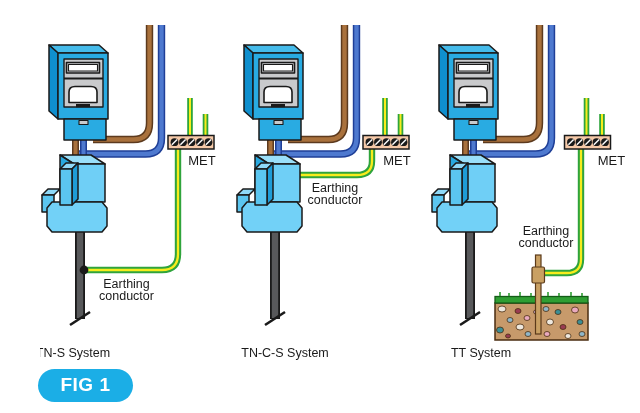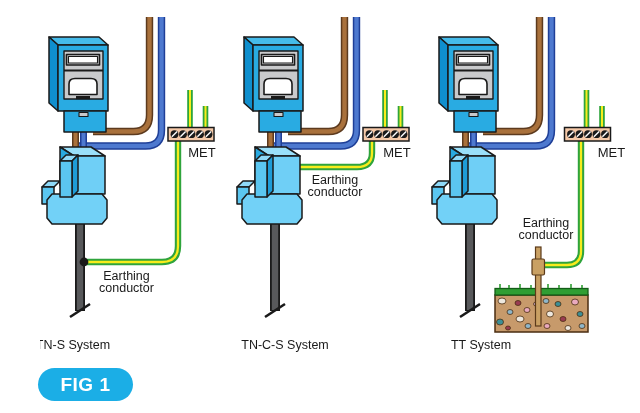"MET" .diagram { top: 4px -> 12px }
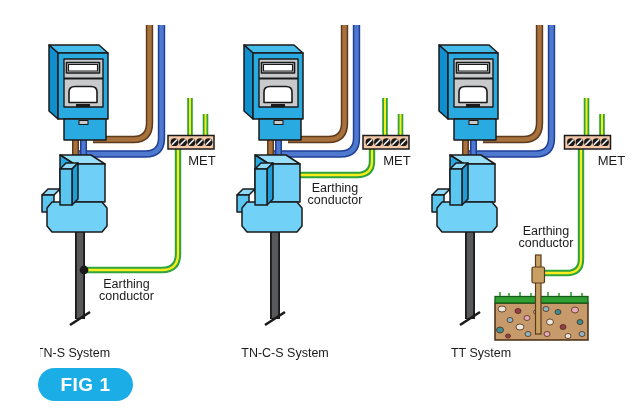"FIG 1" .figrow { flex-direction: column -> none }
